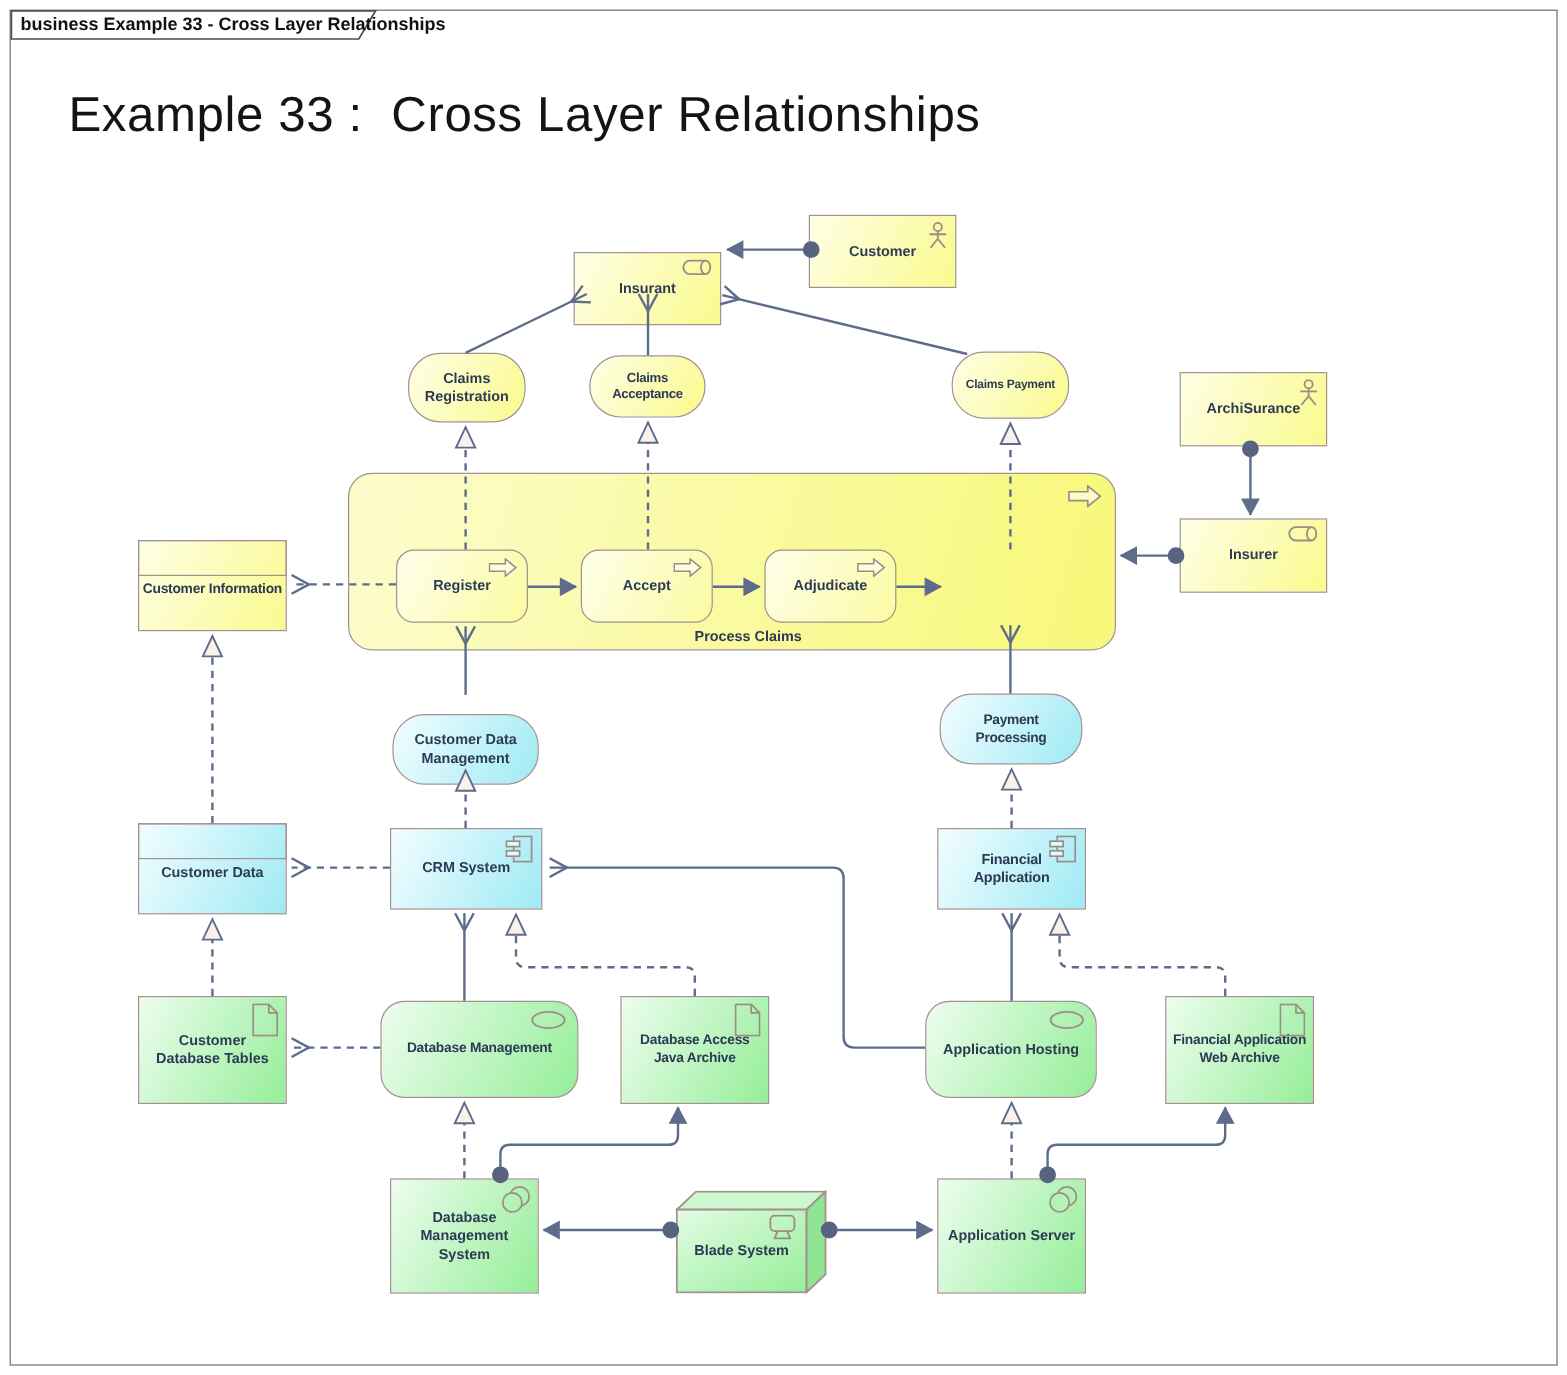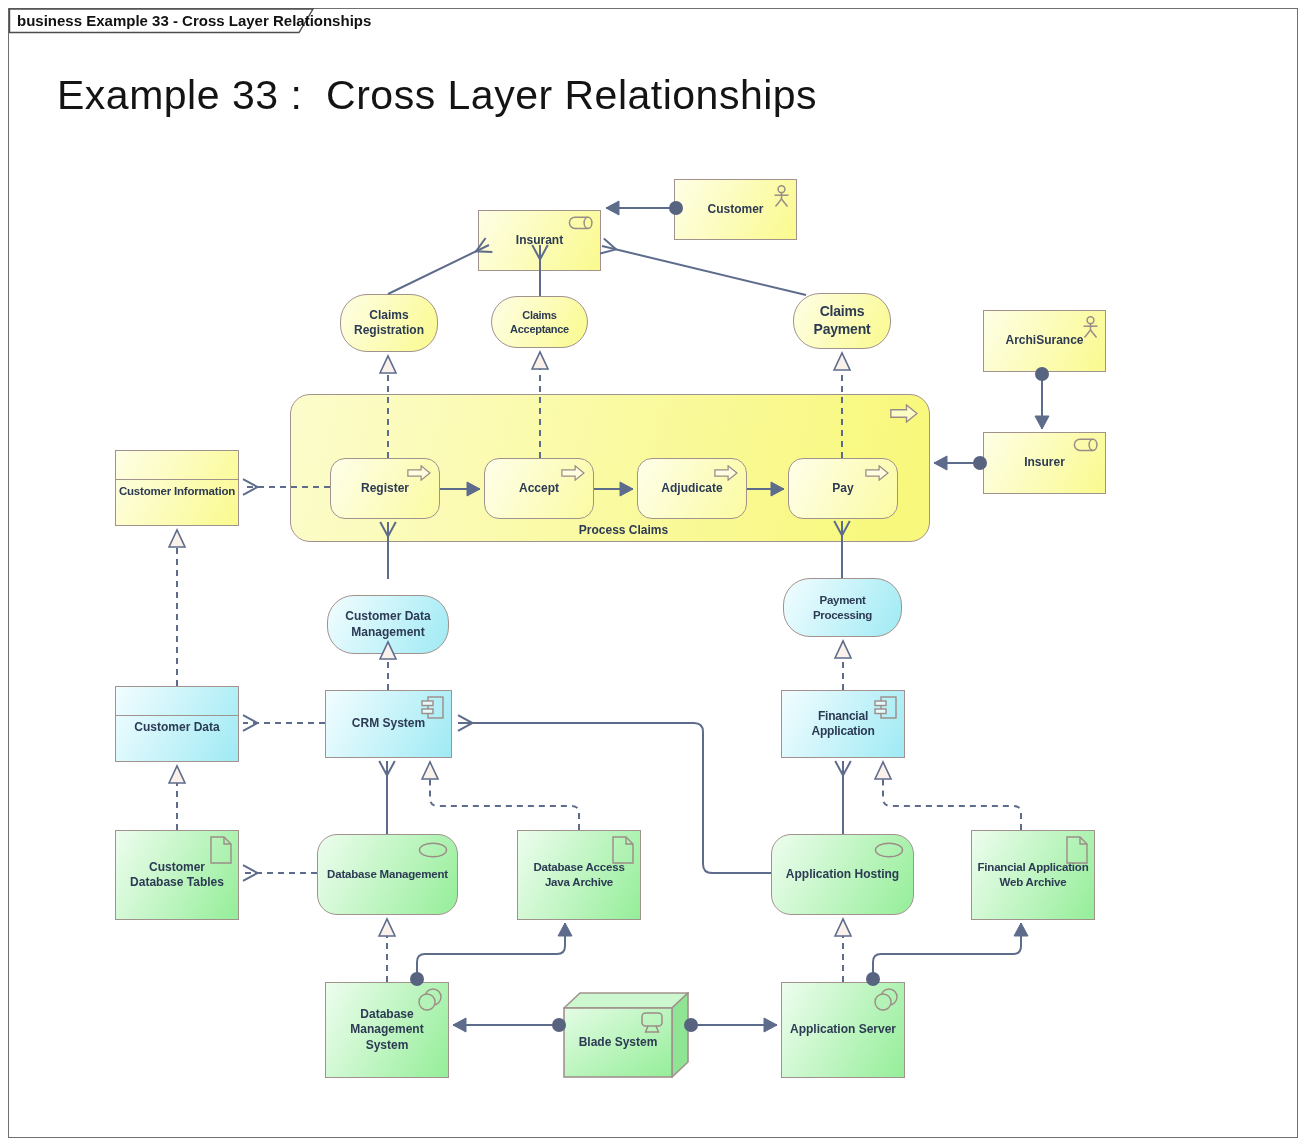"Claims Payment" div.node { font-size: 14px -> 10px }
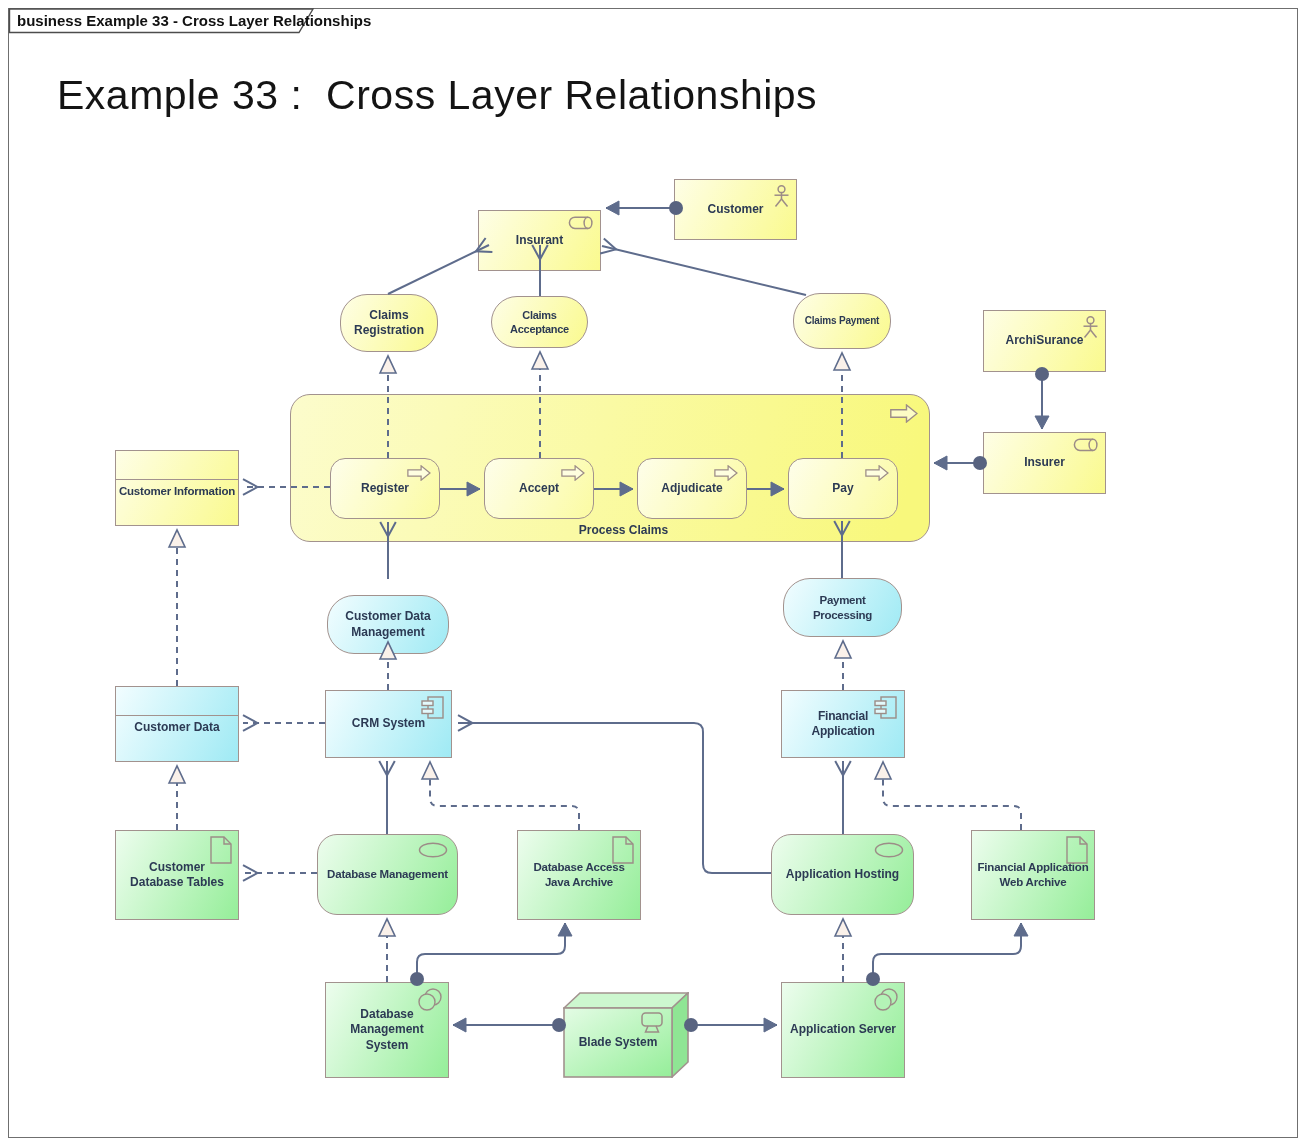"Pay" div.node { html: <div> <svg> <path></path> </svg> <span>Pay</span> </div> -> none }
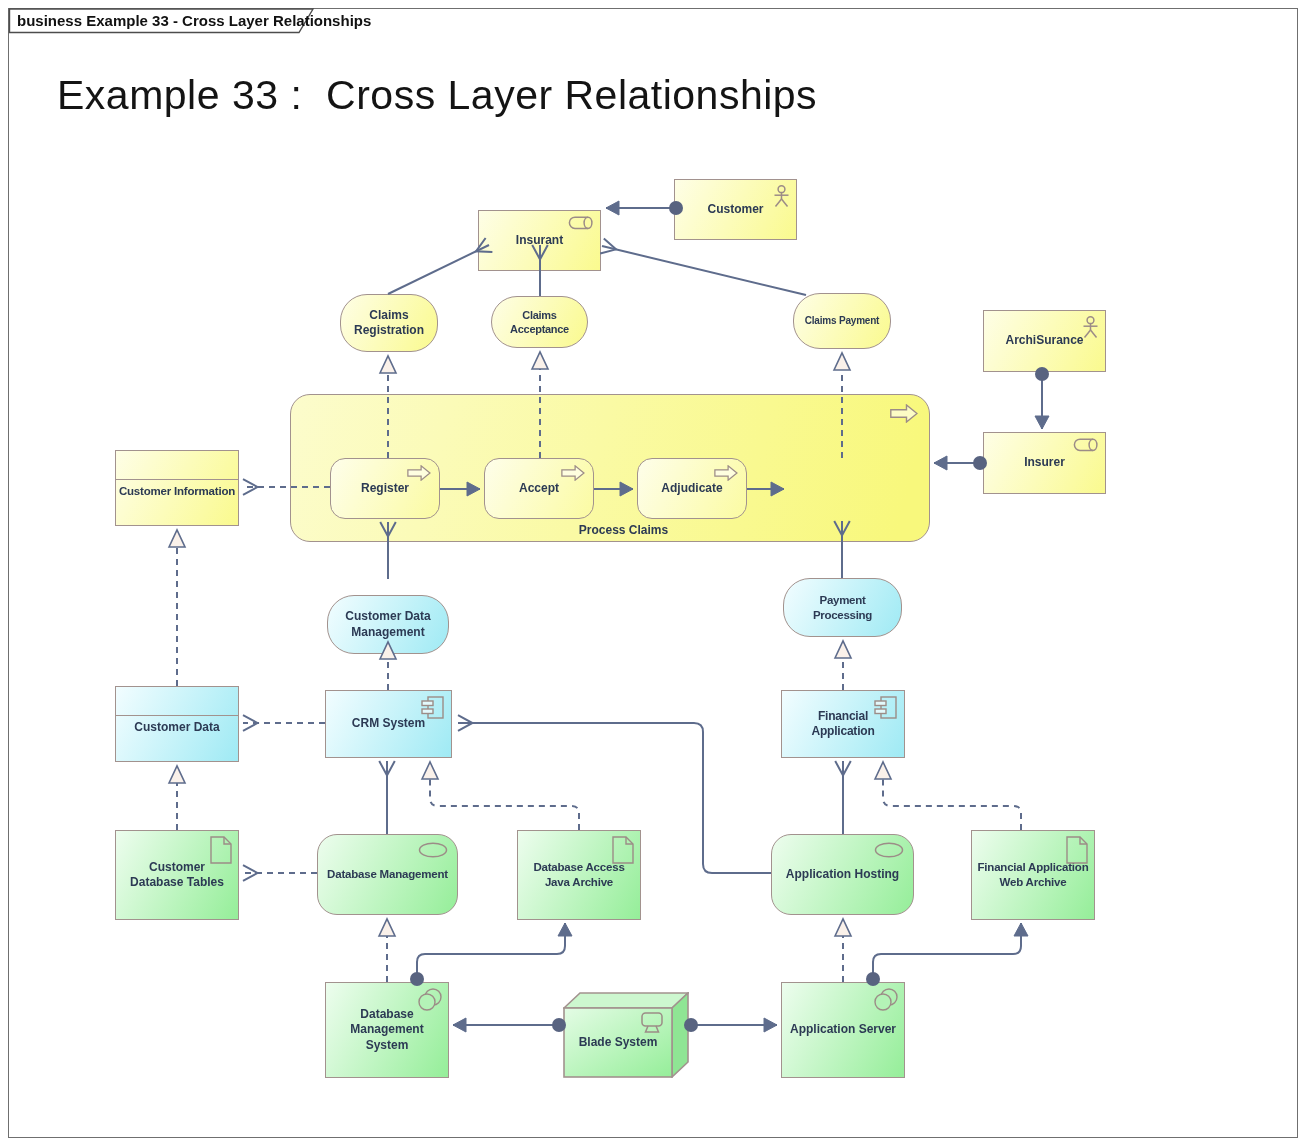"Database Management" div.node { width: 141px -> 165px }
